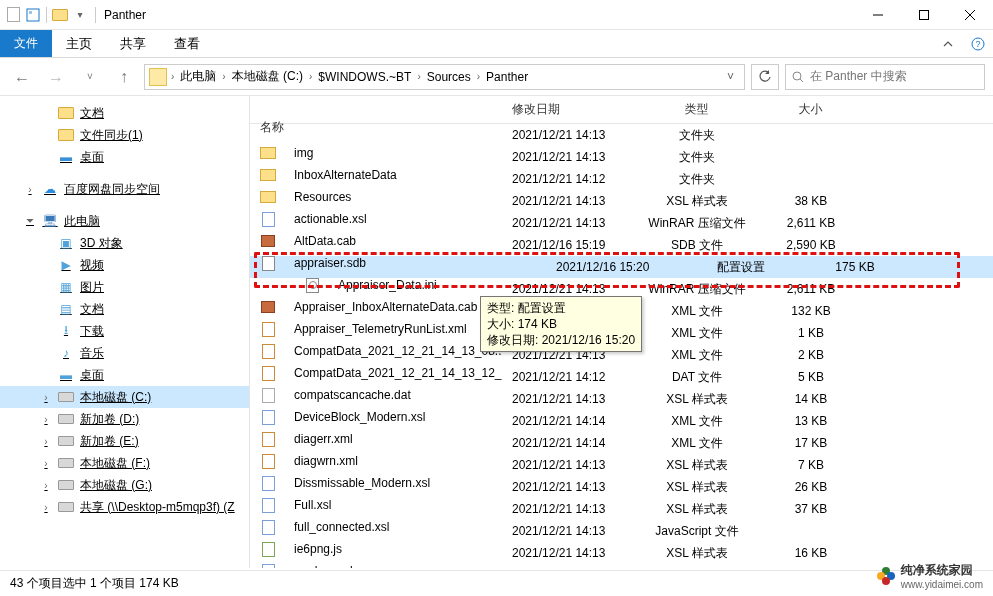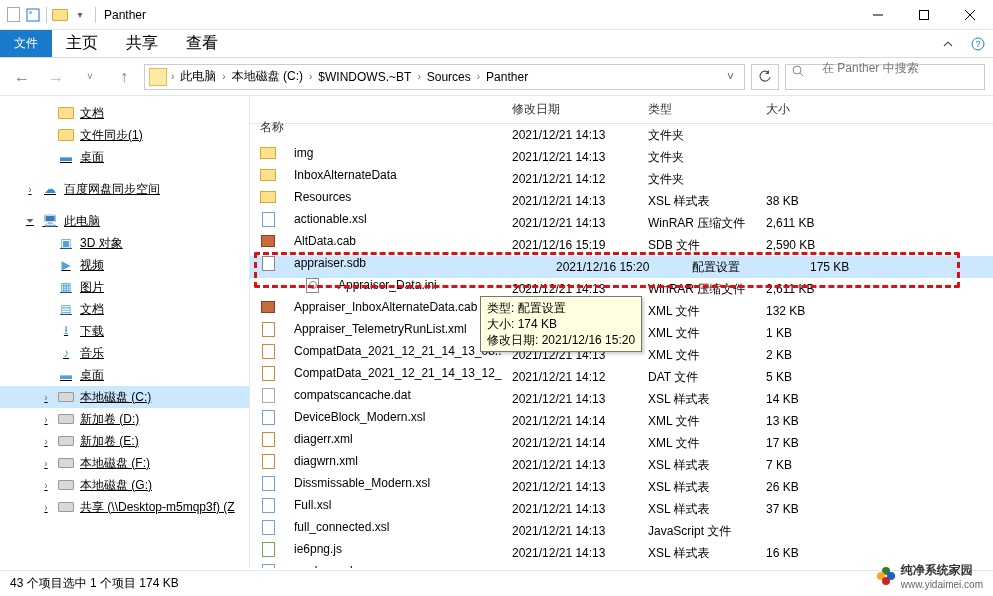"主页" .ribbon .tab { font-size: 16px -> 13px }
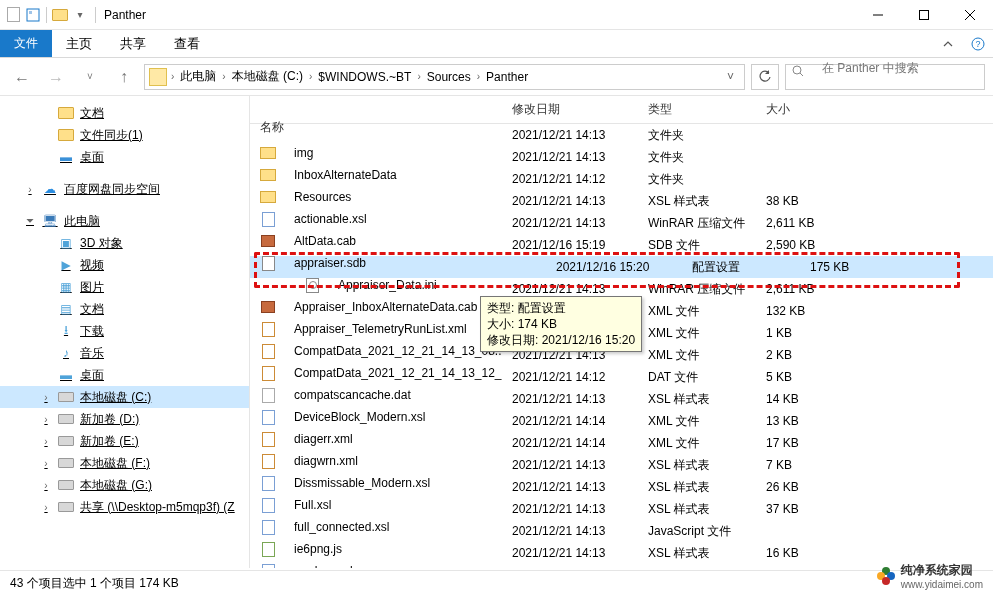"在 Panther 中搜索" .searchwrap { align-items: flex-end -> center; gap: 18px -> 6px }
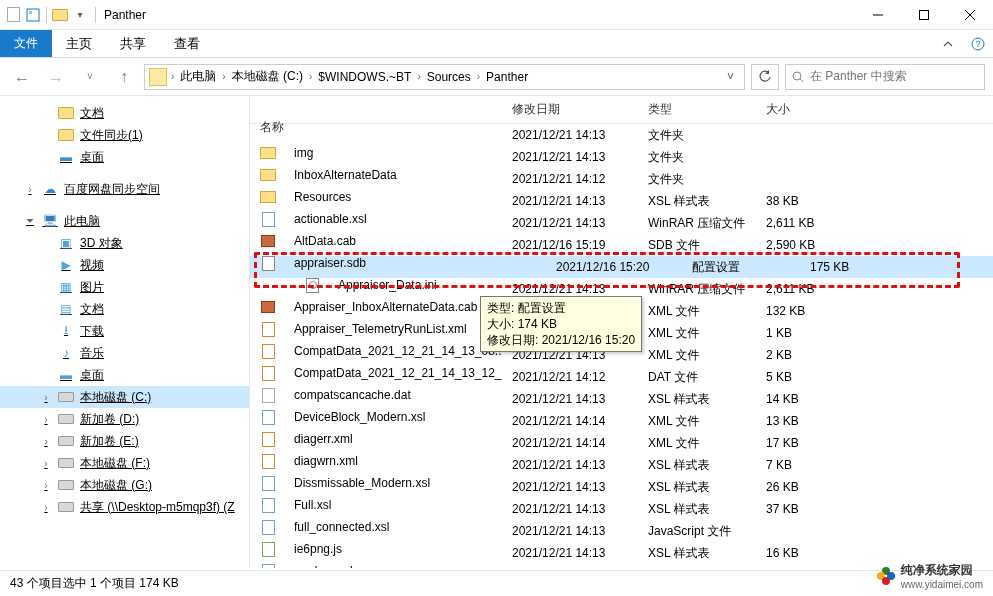"类型" .c-type { text-align: none -> center }
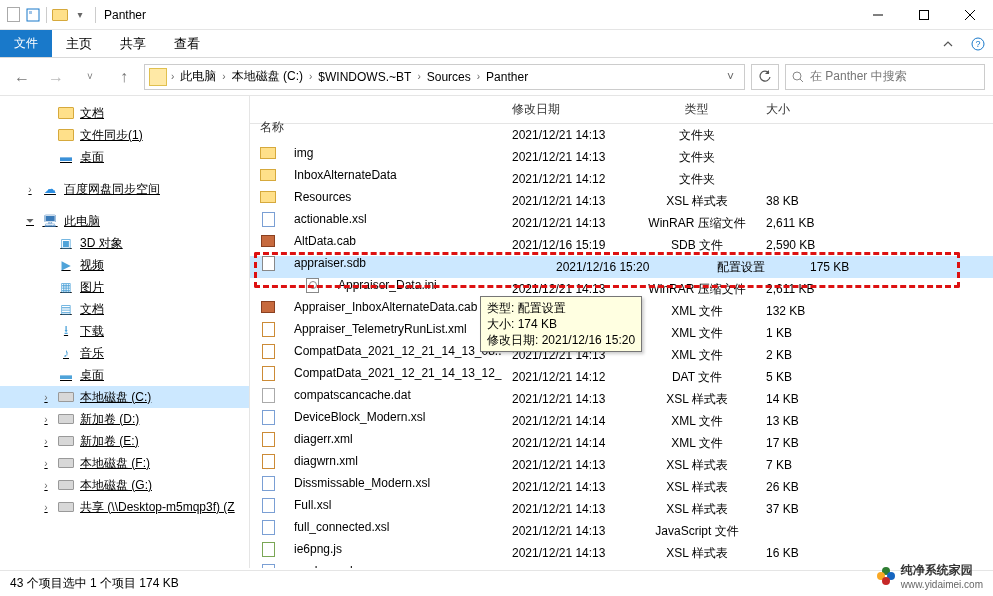"大小" .c-size { text-align: left -> center }
